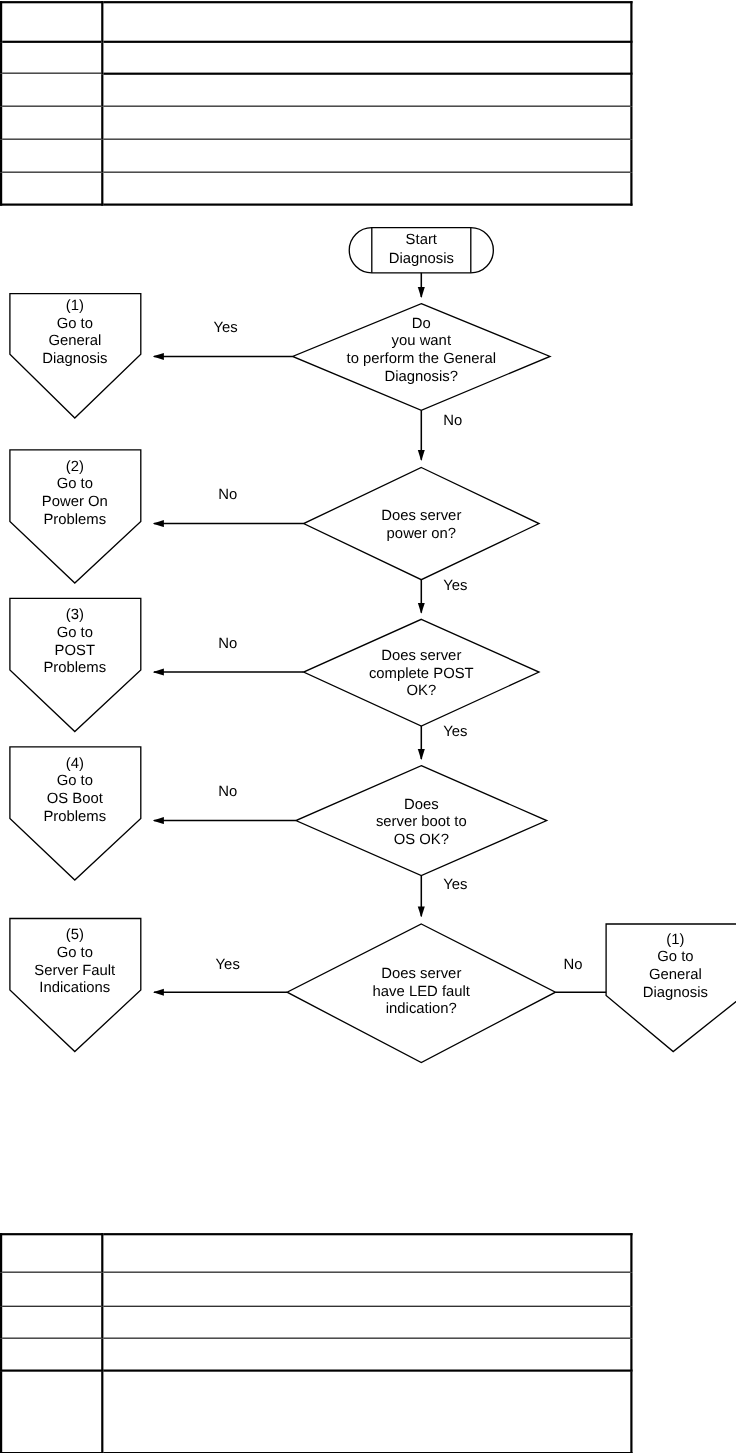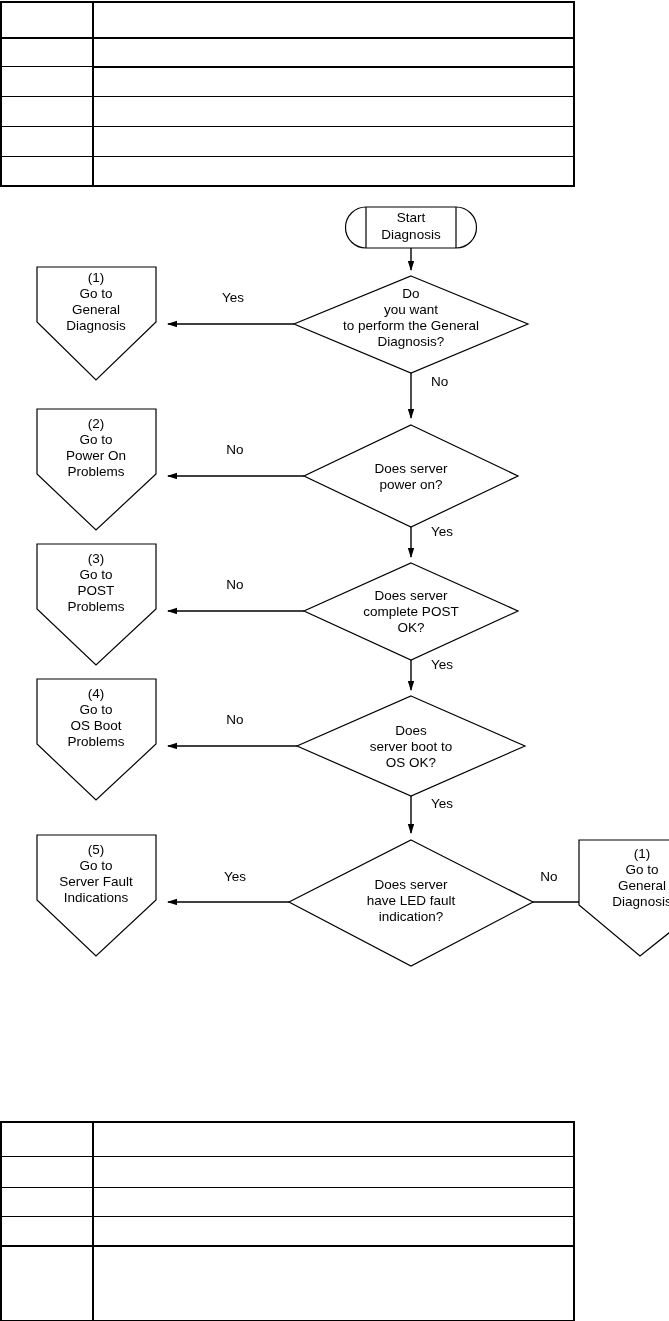"Start" #flowchart { margin-left: 28px -> none }
